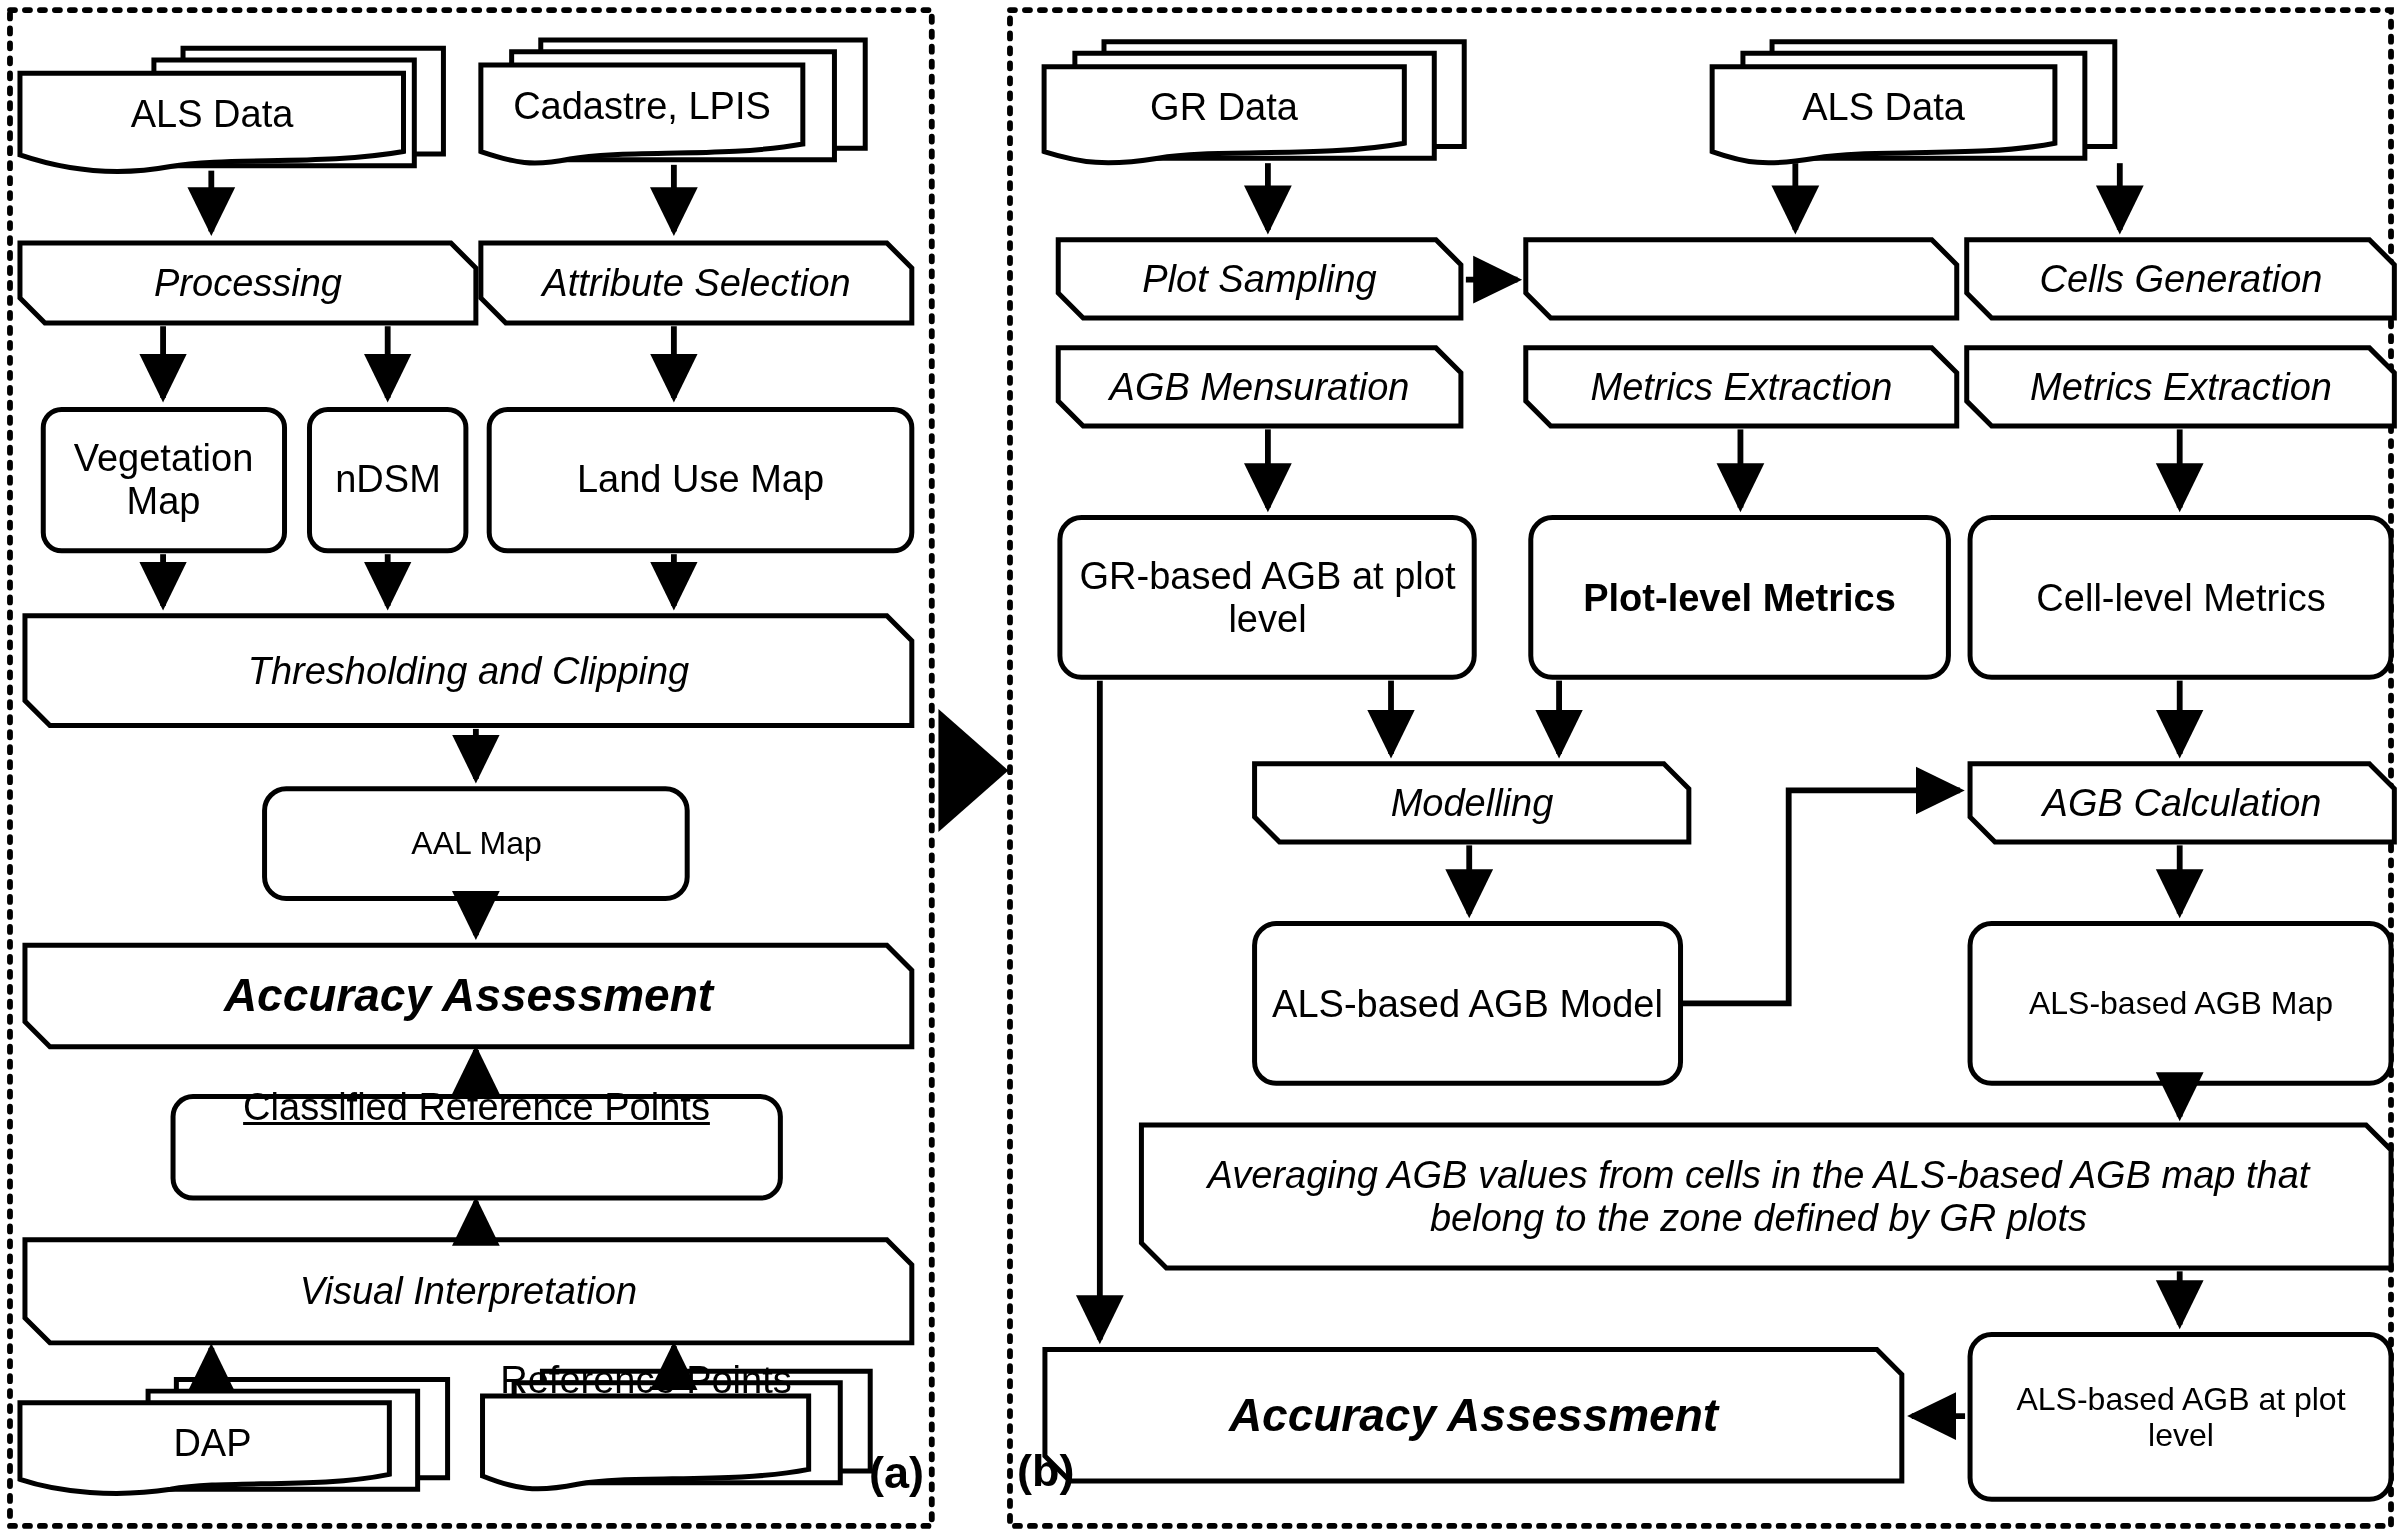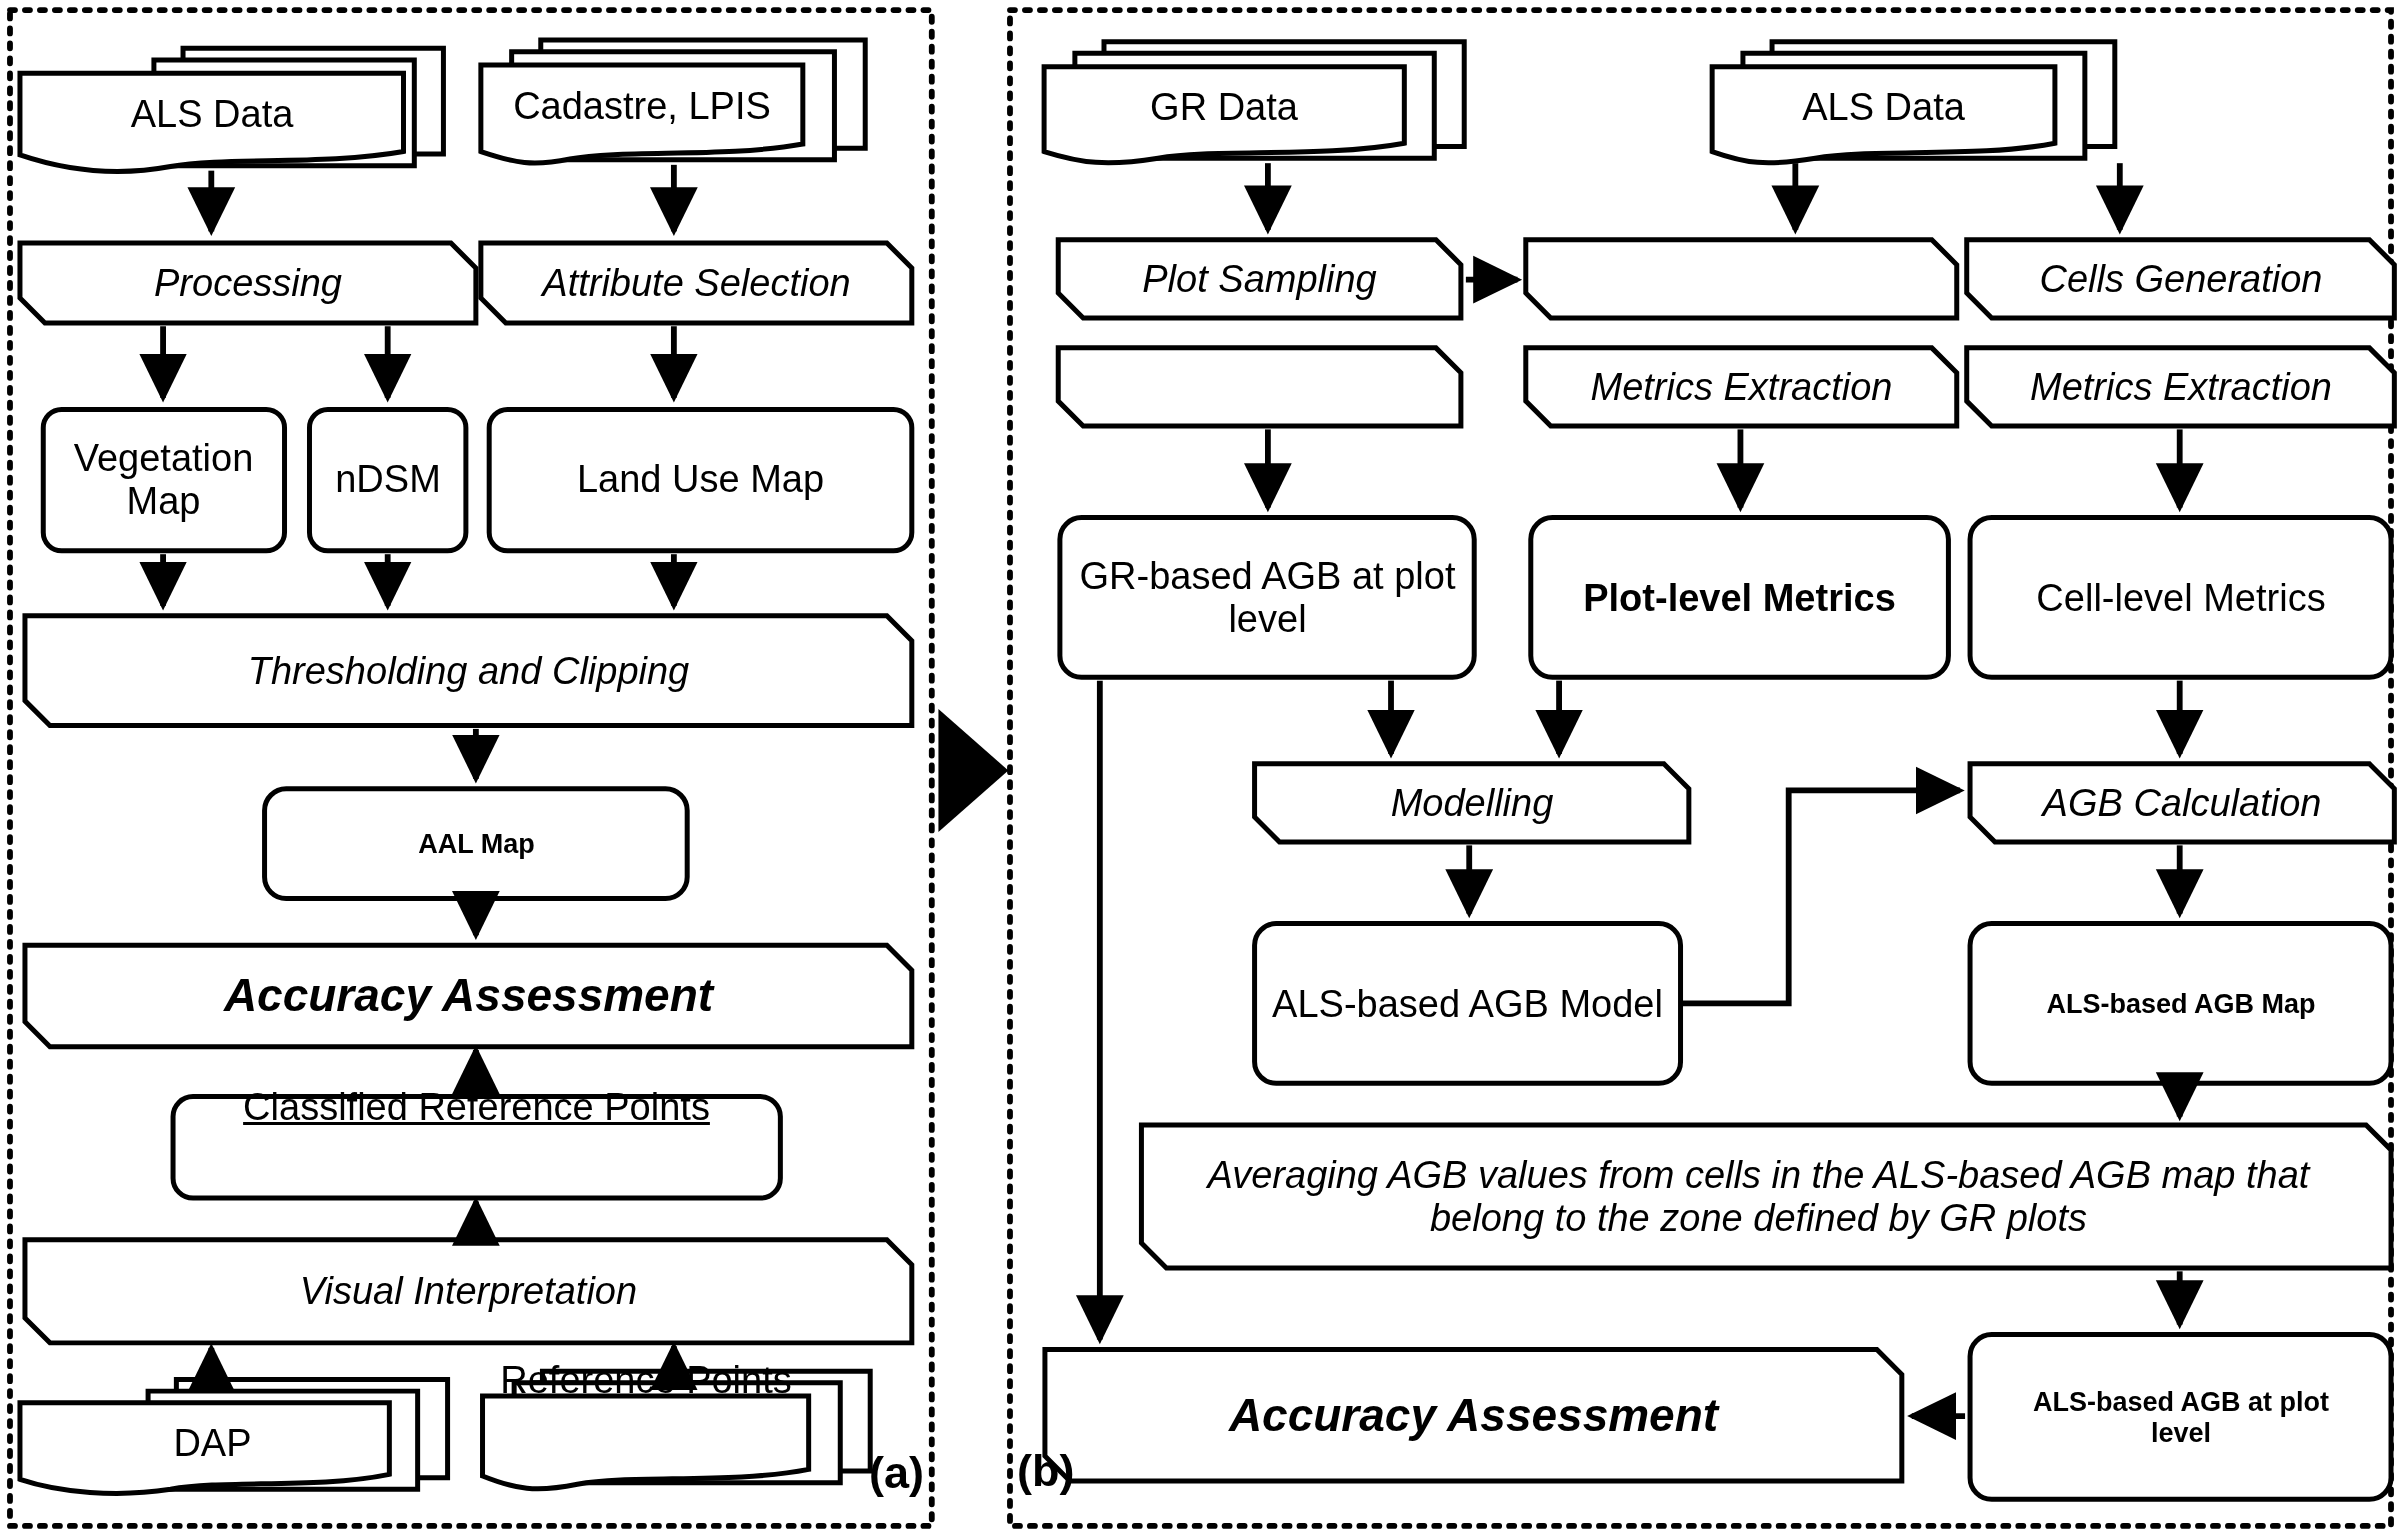"AGB Mensuration" div.lbl { html: none -> <div>AGB Mensuration</div> }
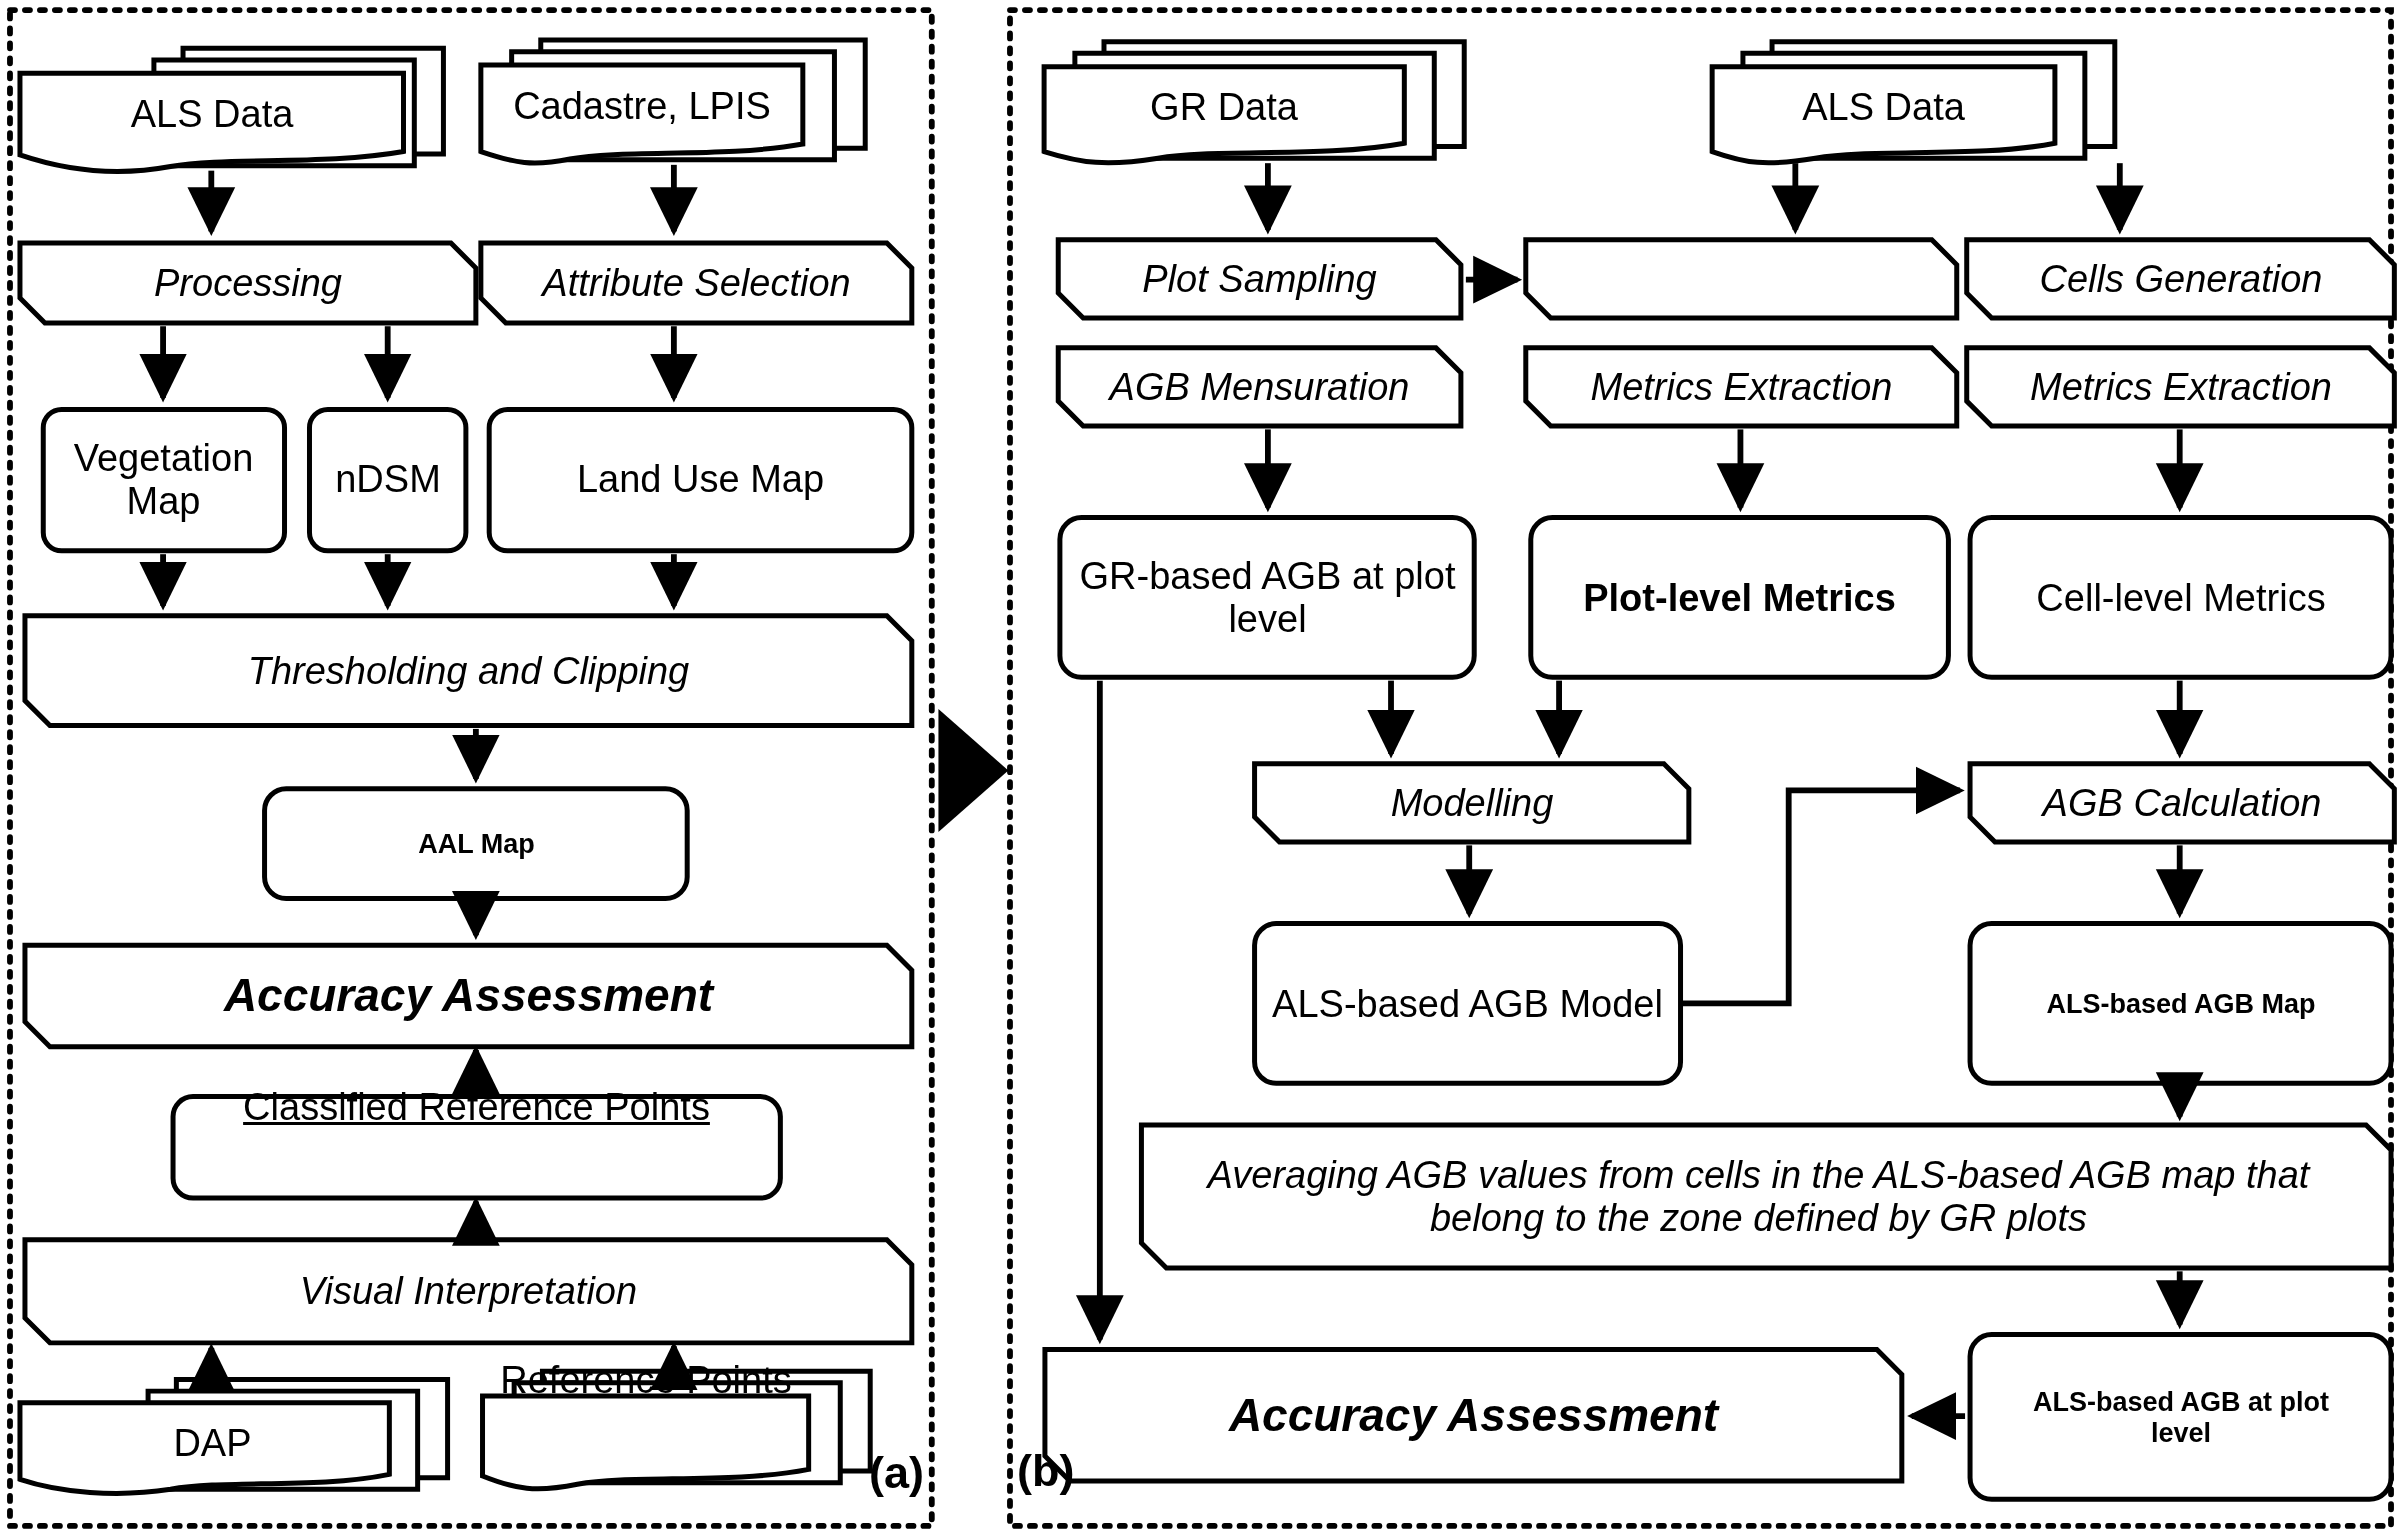"AAL Map" .t-bold { font-size: 27px -> 32px; font-weight: 700 -> 400 }
